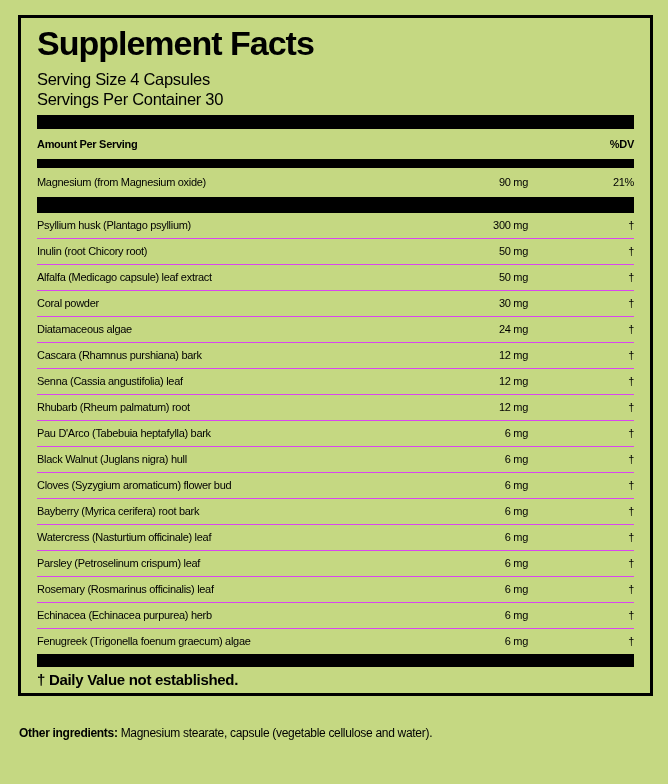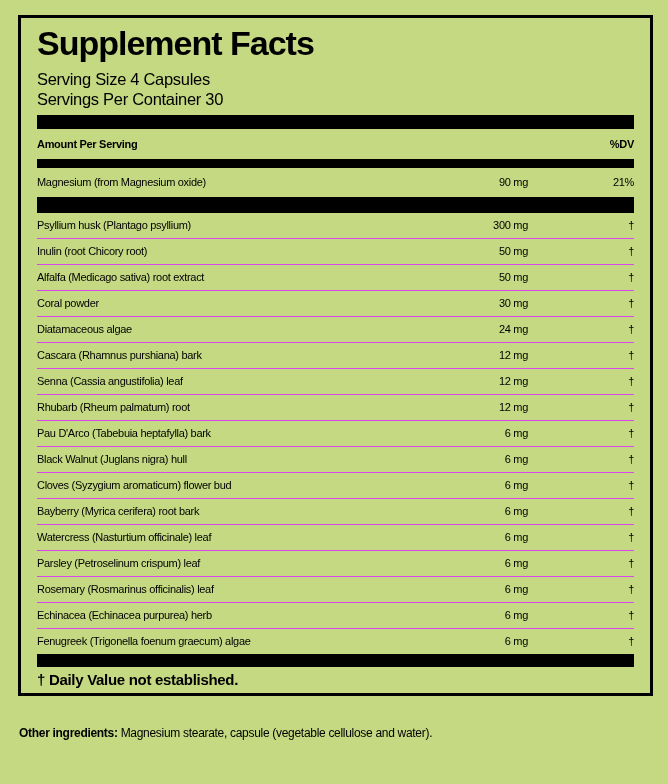"Alfalfa (Medicago sativa) root extract" span { text: sativa) root -> capsule) leaf }
